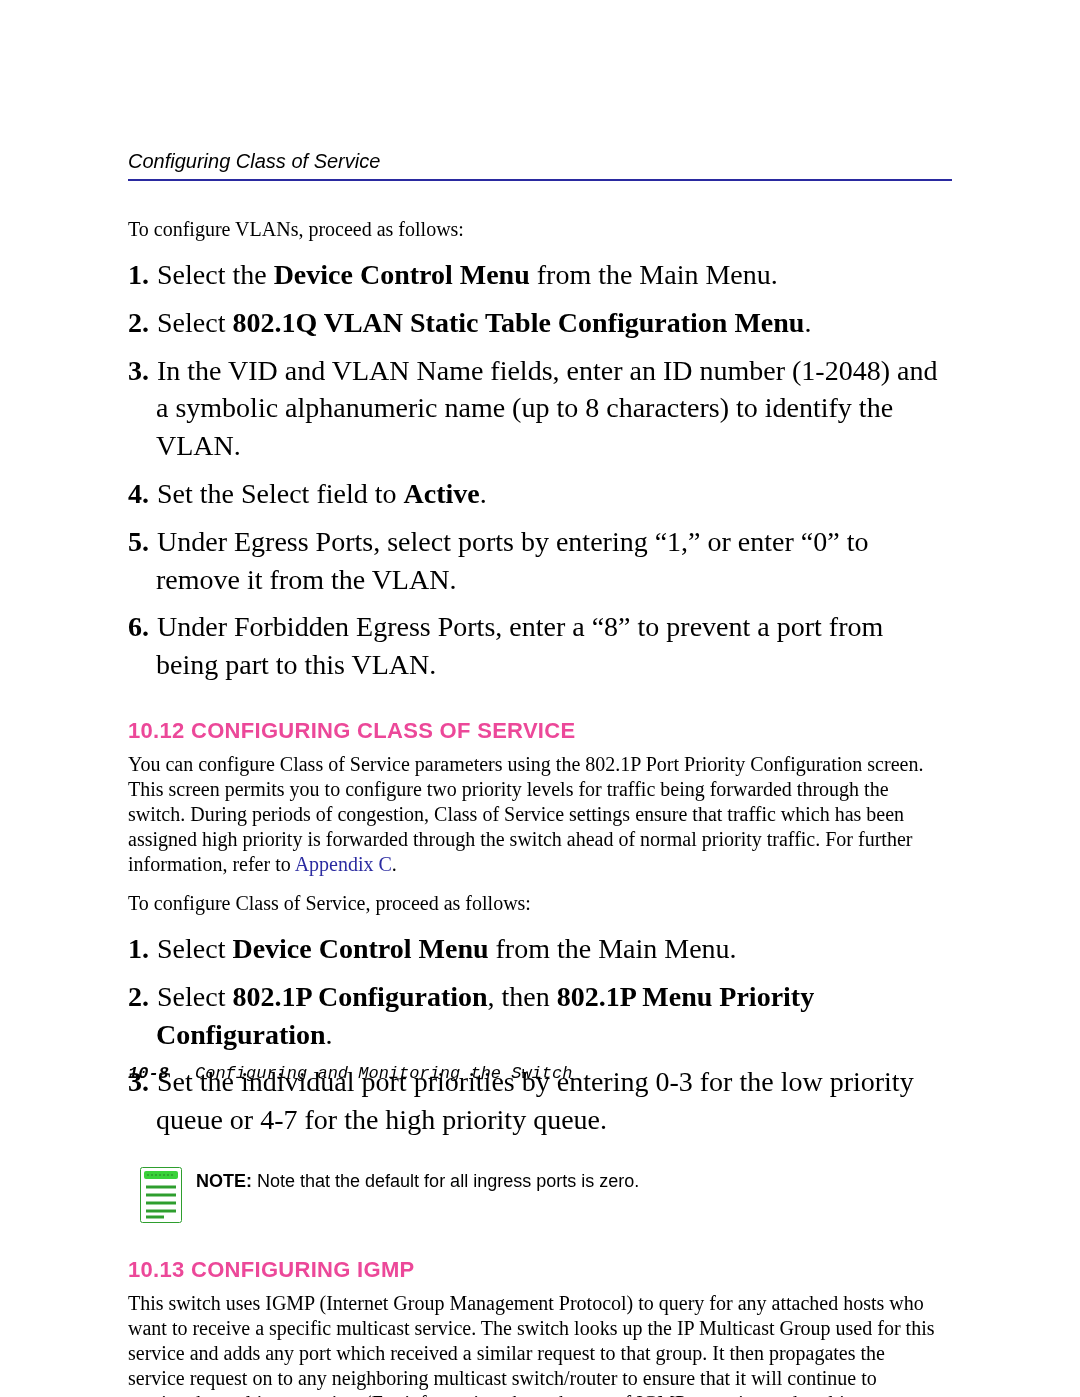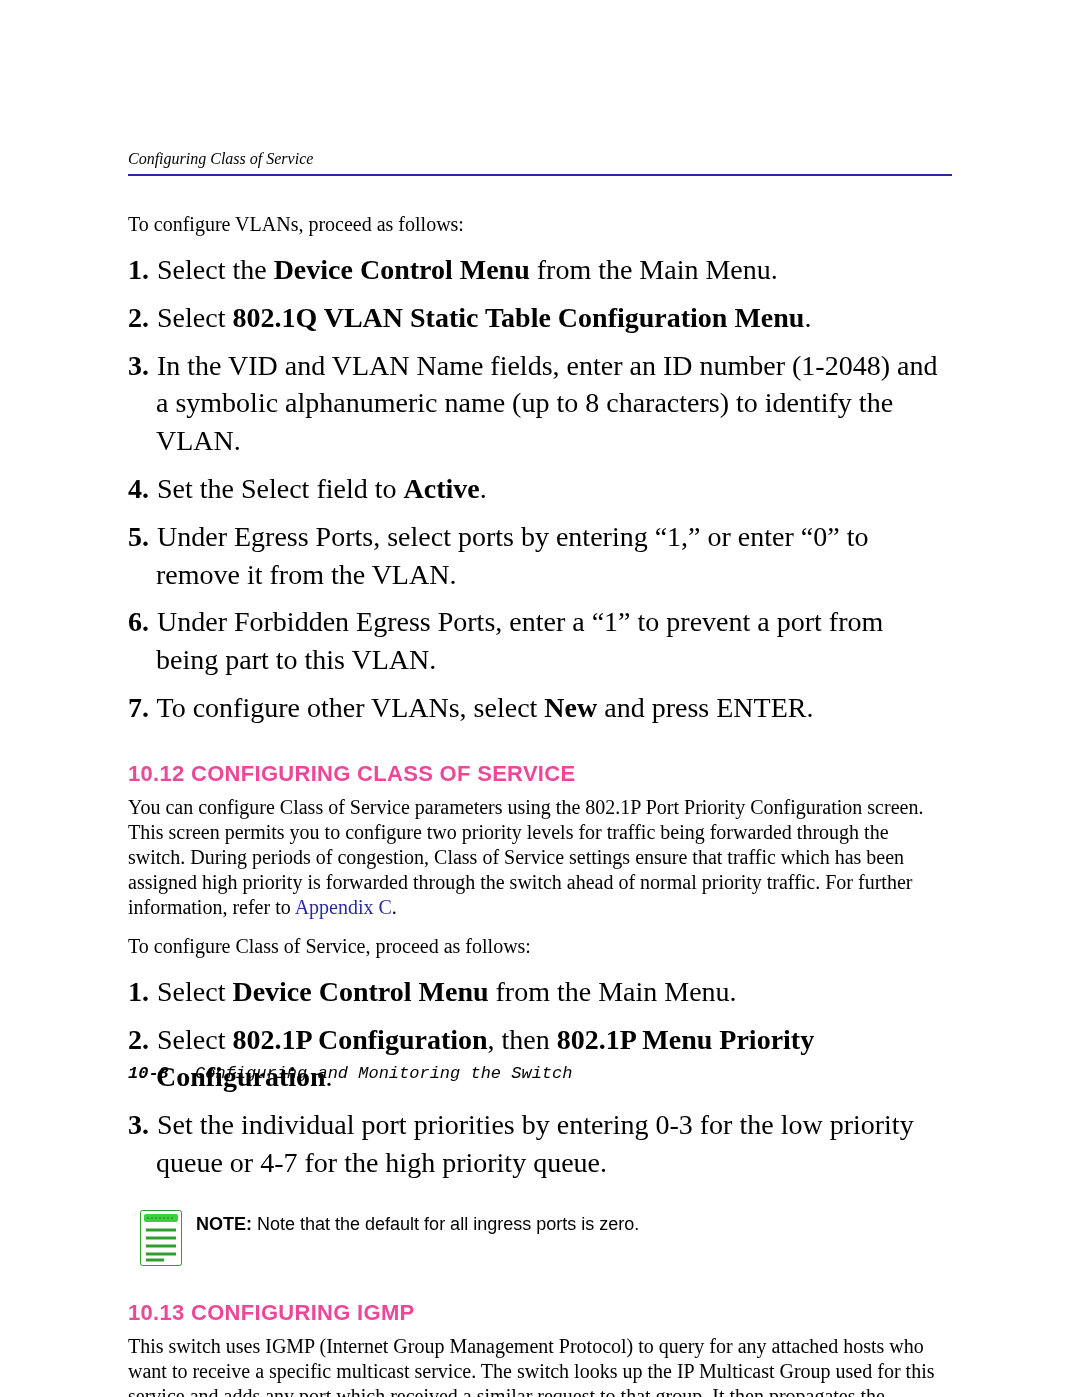"Configuring Class of Service" .running-head { font-family: Liberation Serif, serif -> Liberation Sans, sans-serif; font-size: 16px -> 20px }
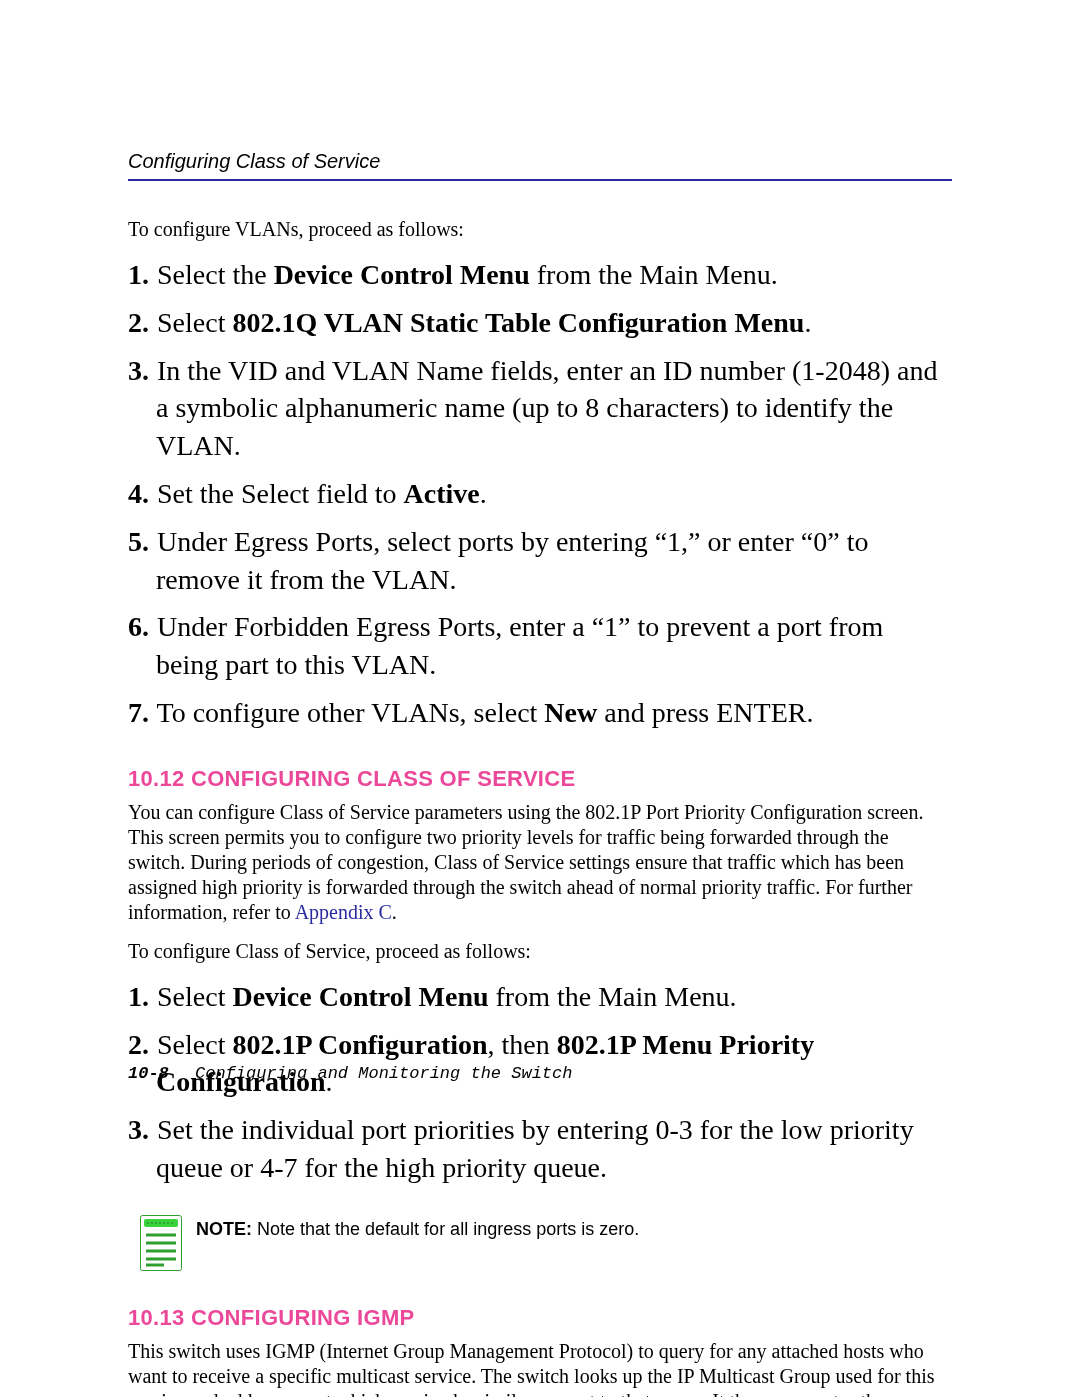"Under Forbidden Egress Ports, enter" span { text: 1 -> 8 }
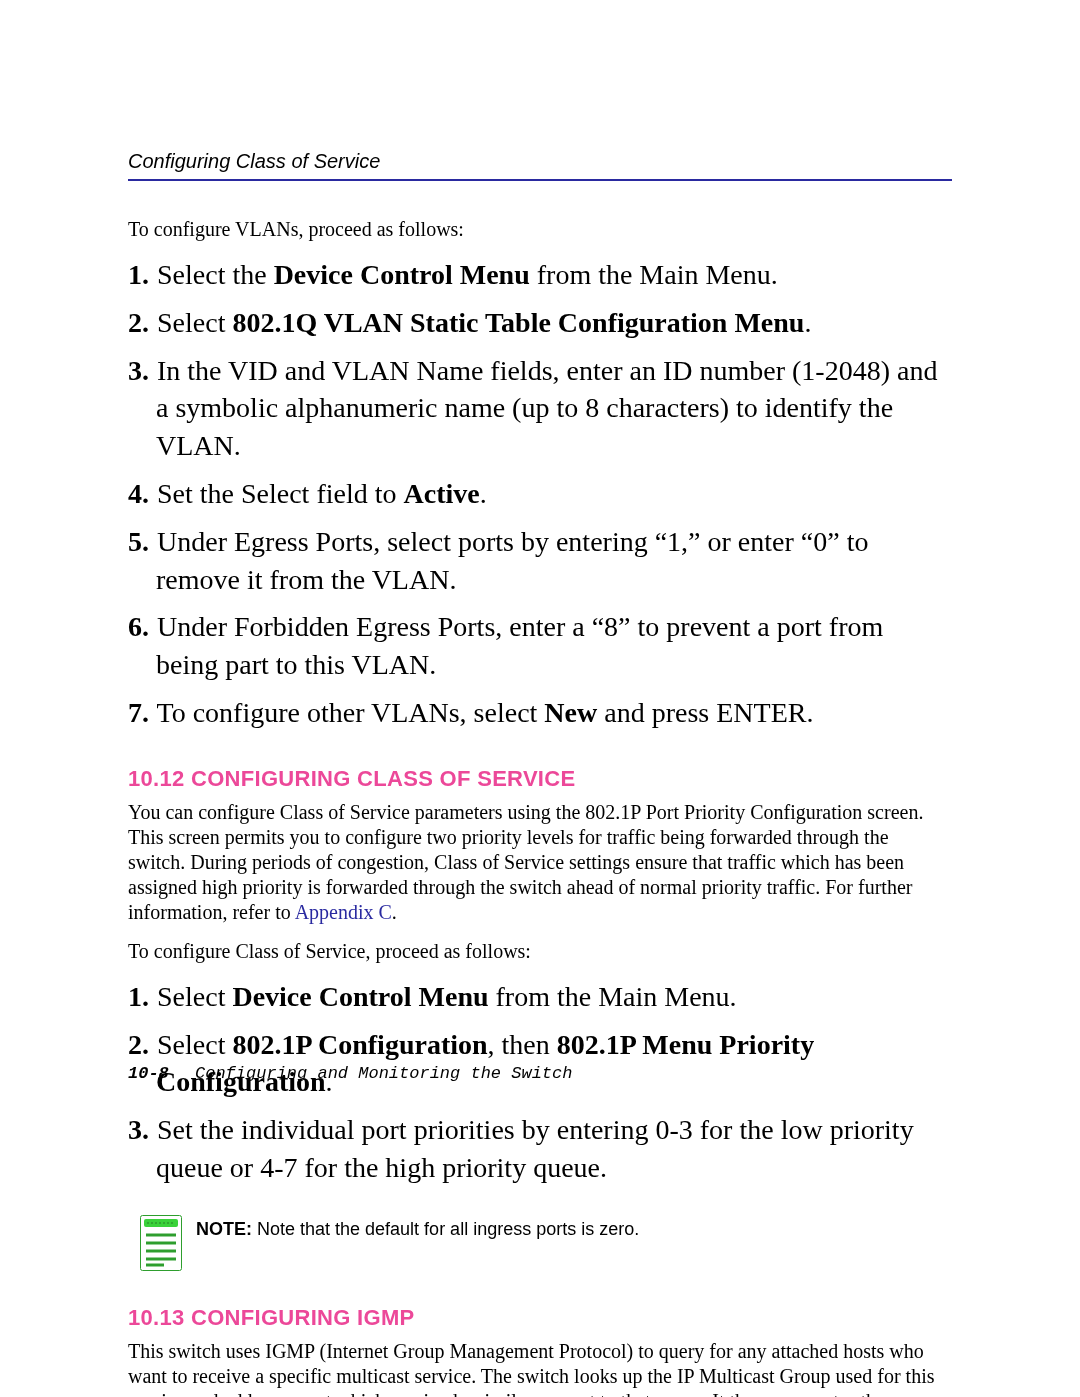"7. To configure other VLANs," li { html: <li> <span>7.</span> <span><span>To configure other VLANs, select </span><span>New</span><span> and press ENTER.</span></span> </li> -> none }
